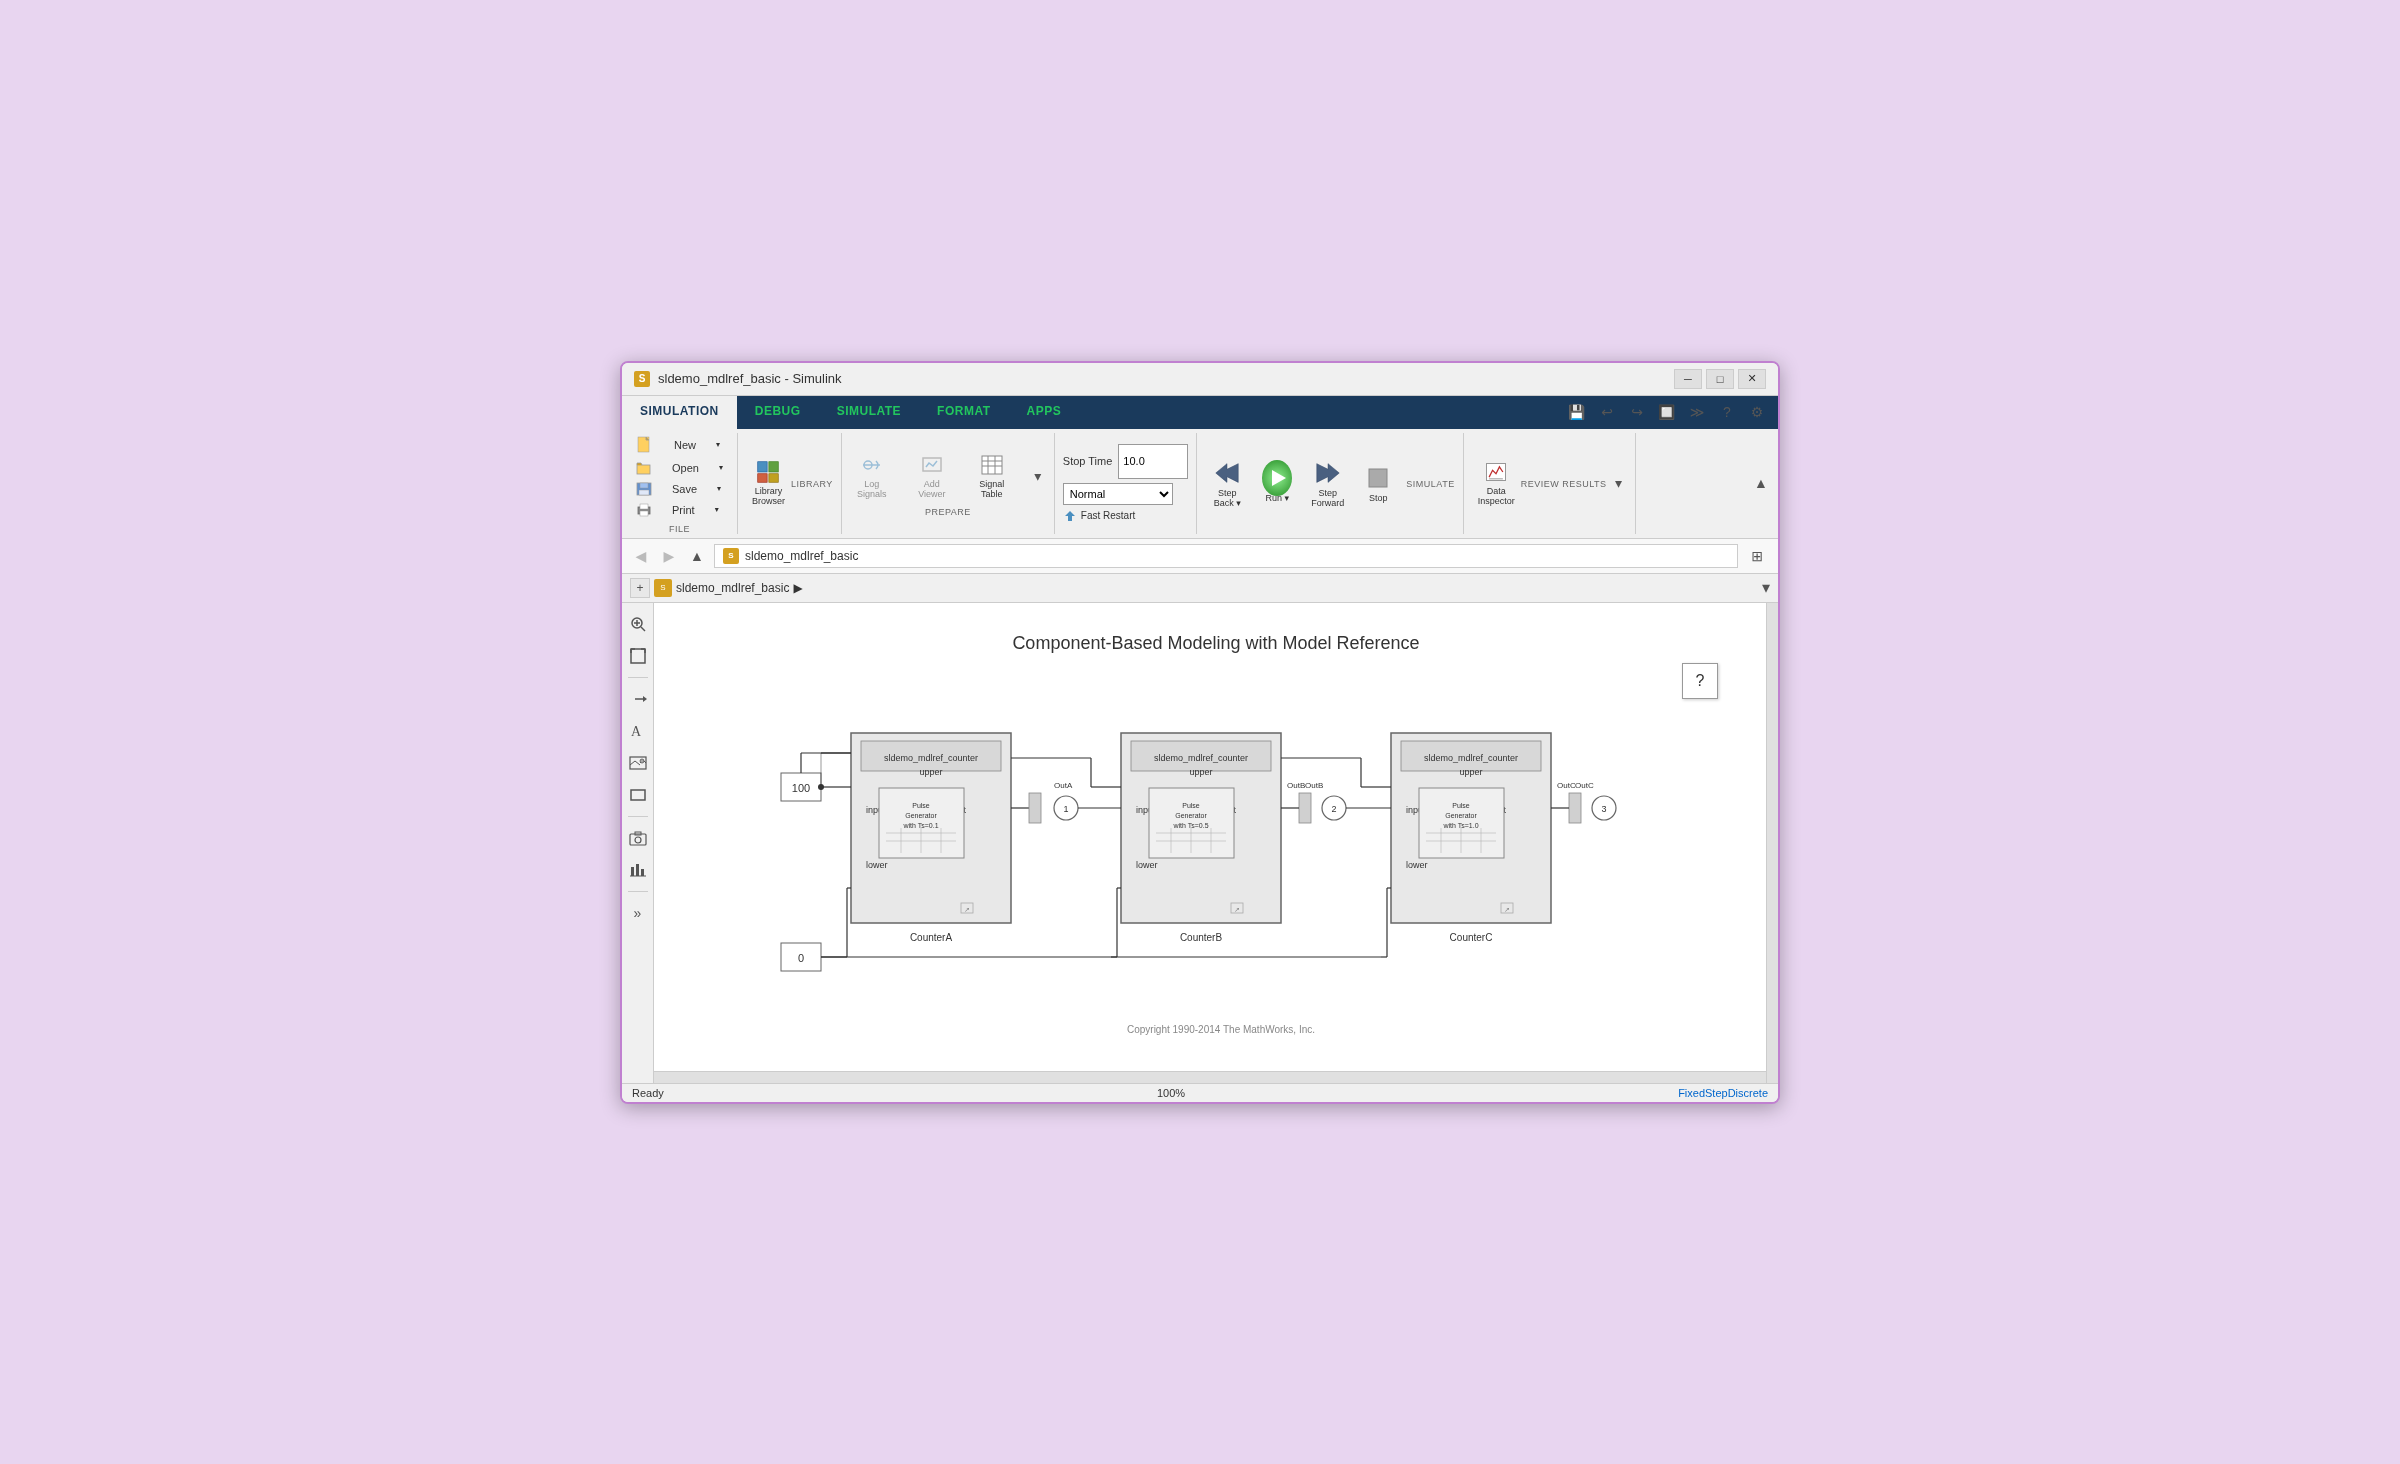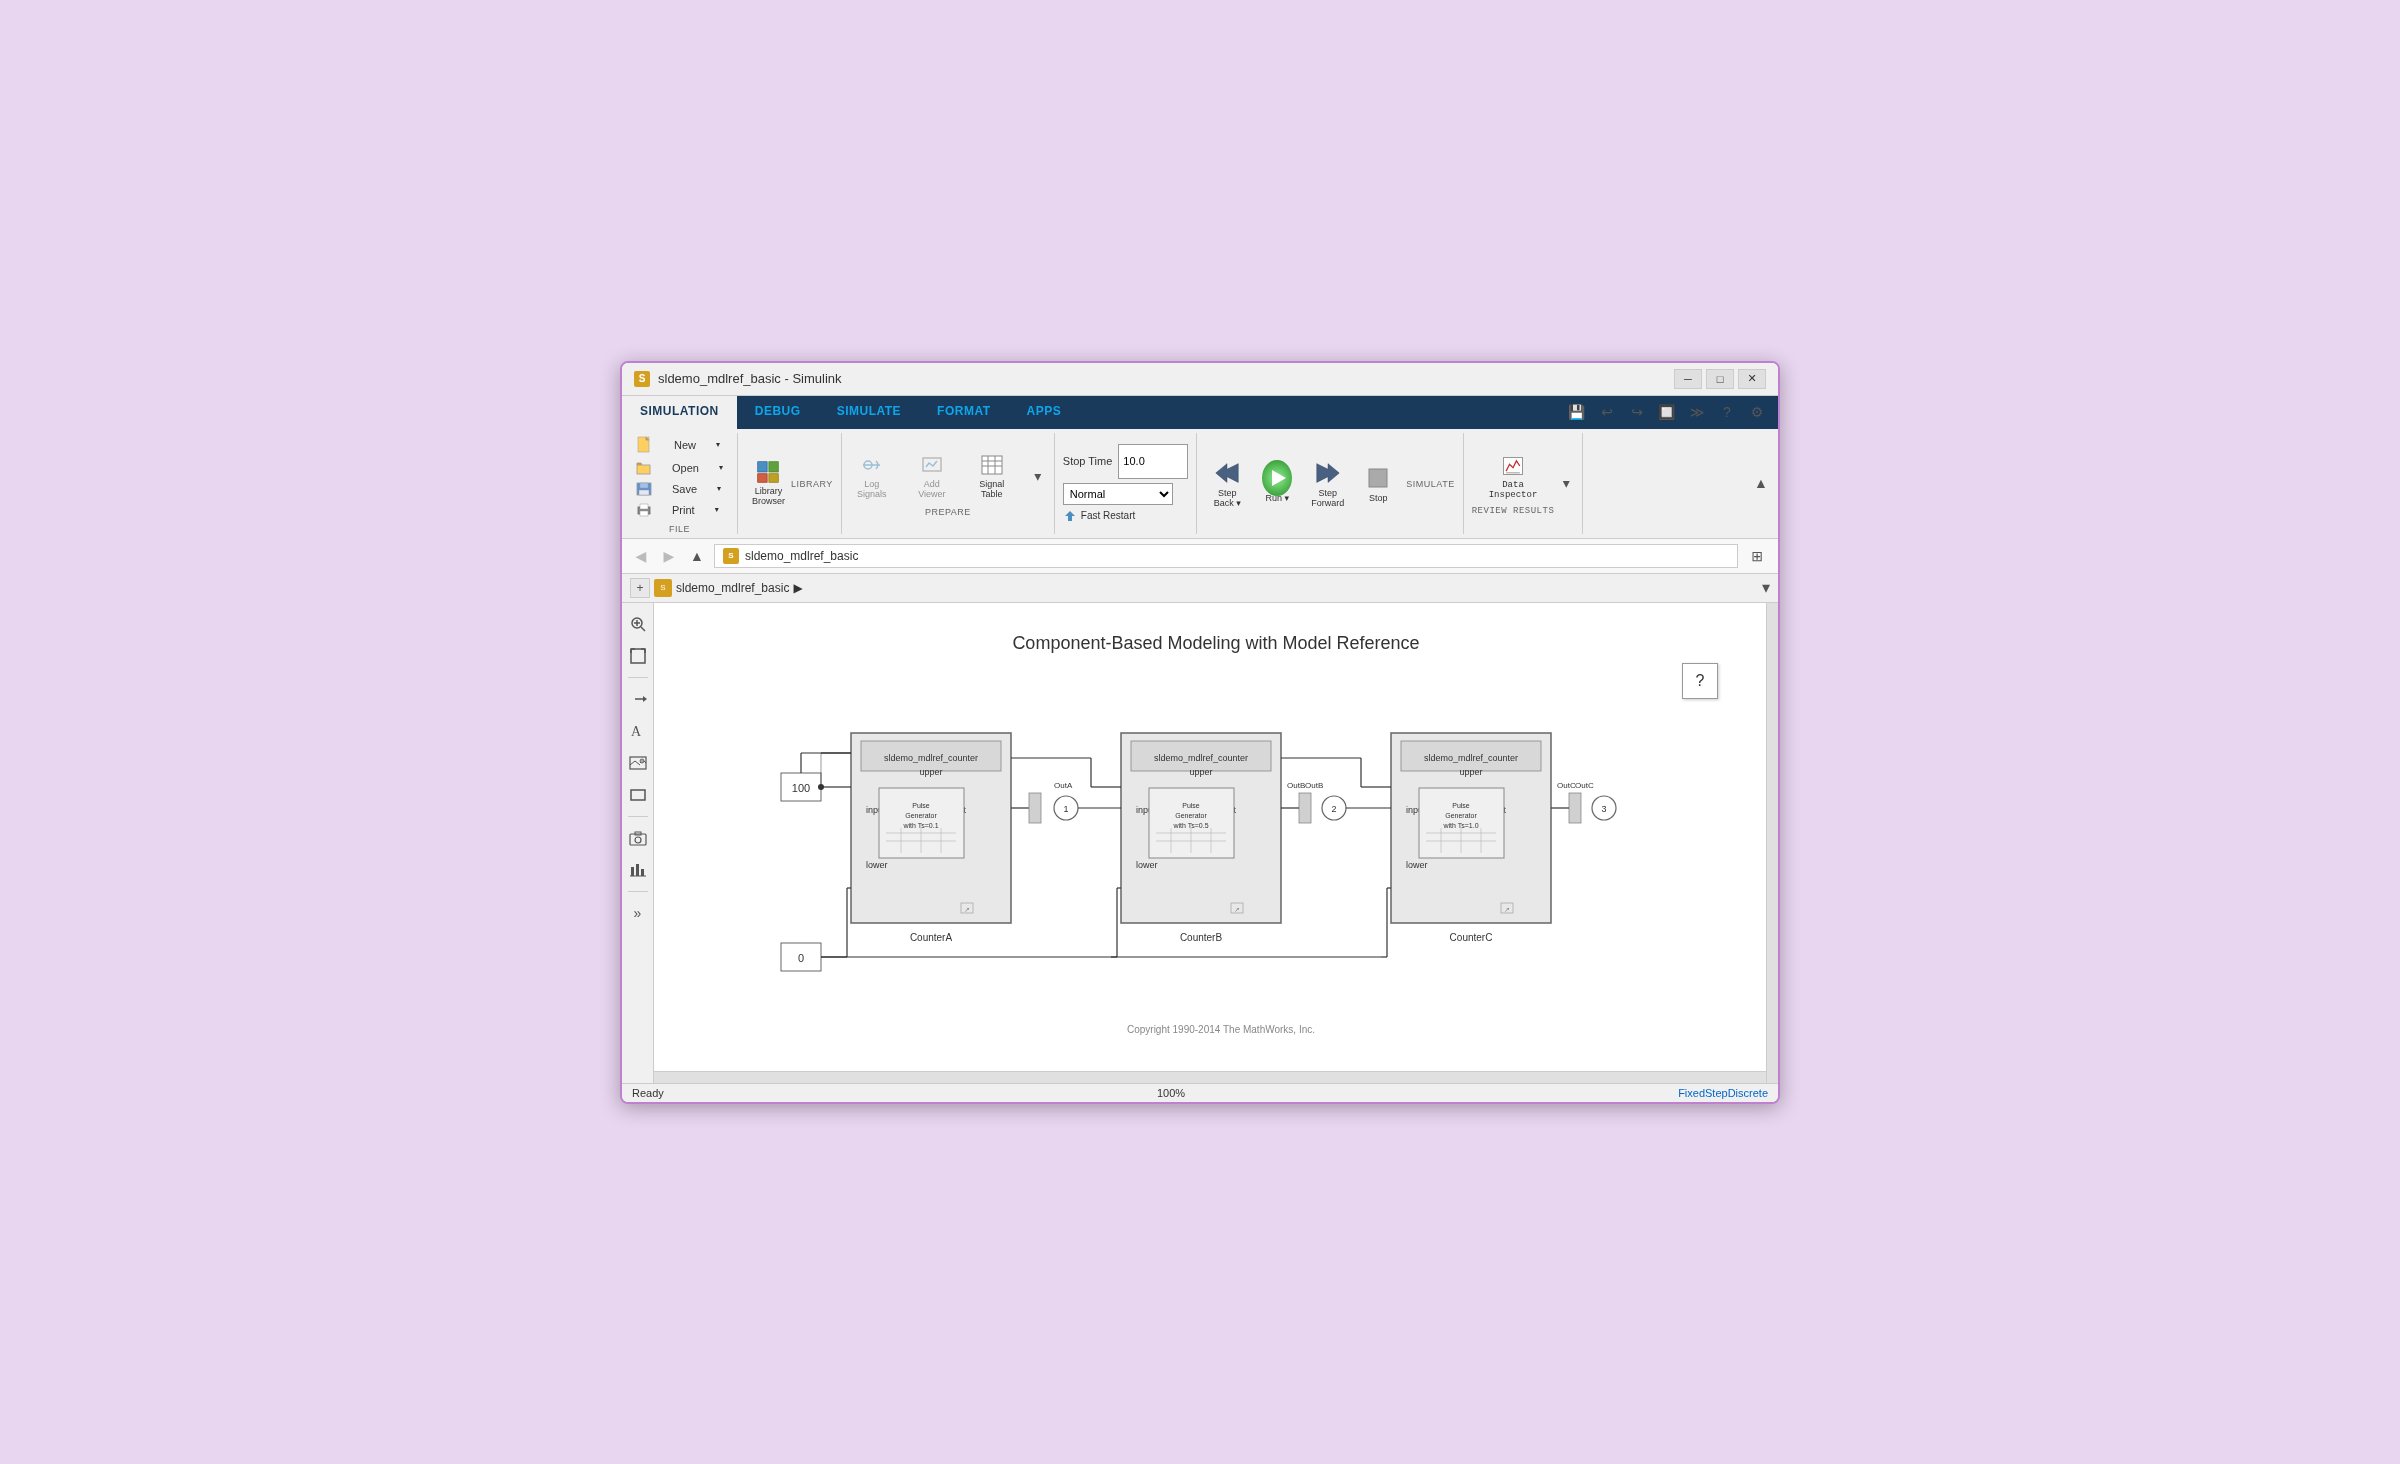"DEBUG" .menu-tab { color: #0ea5e9 -> #22c55e }
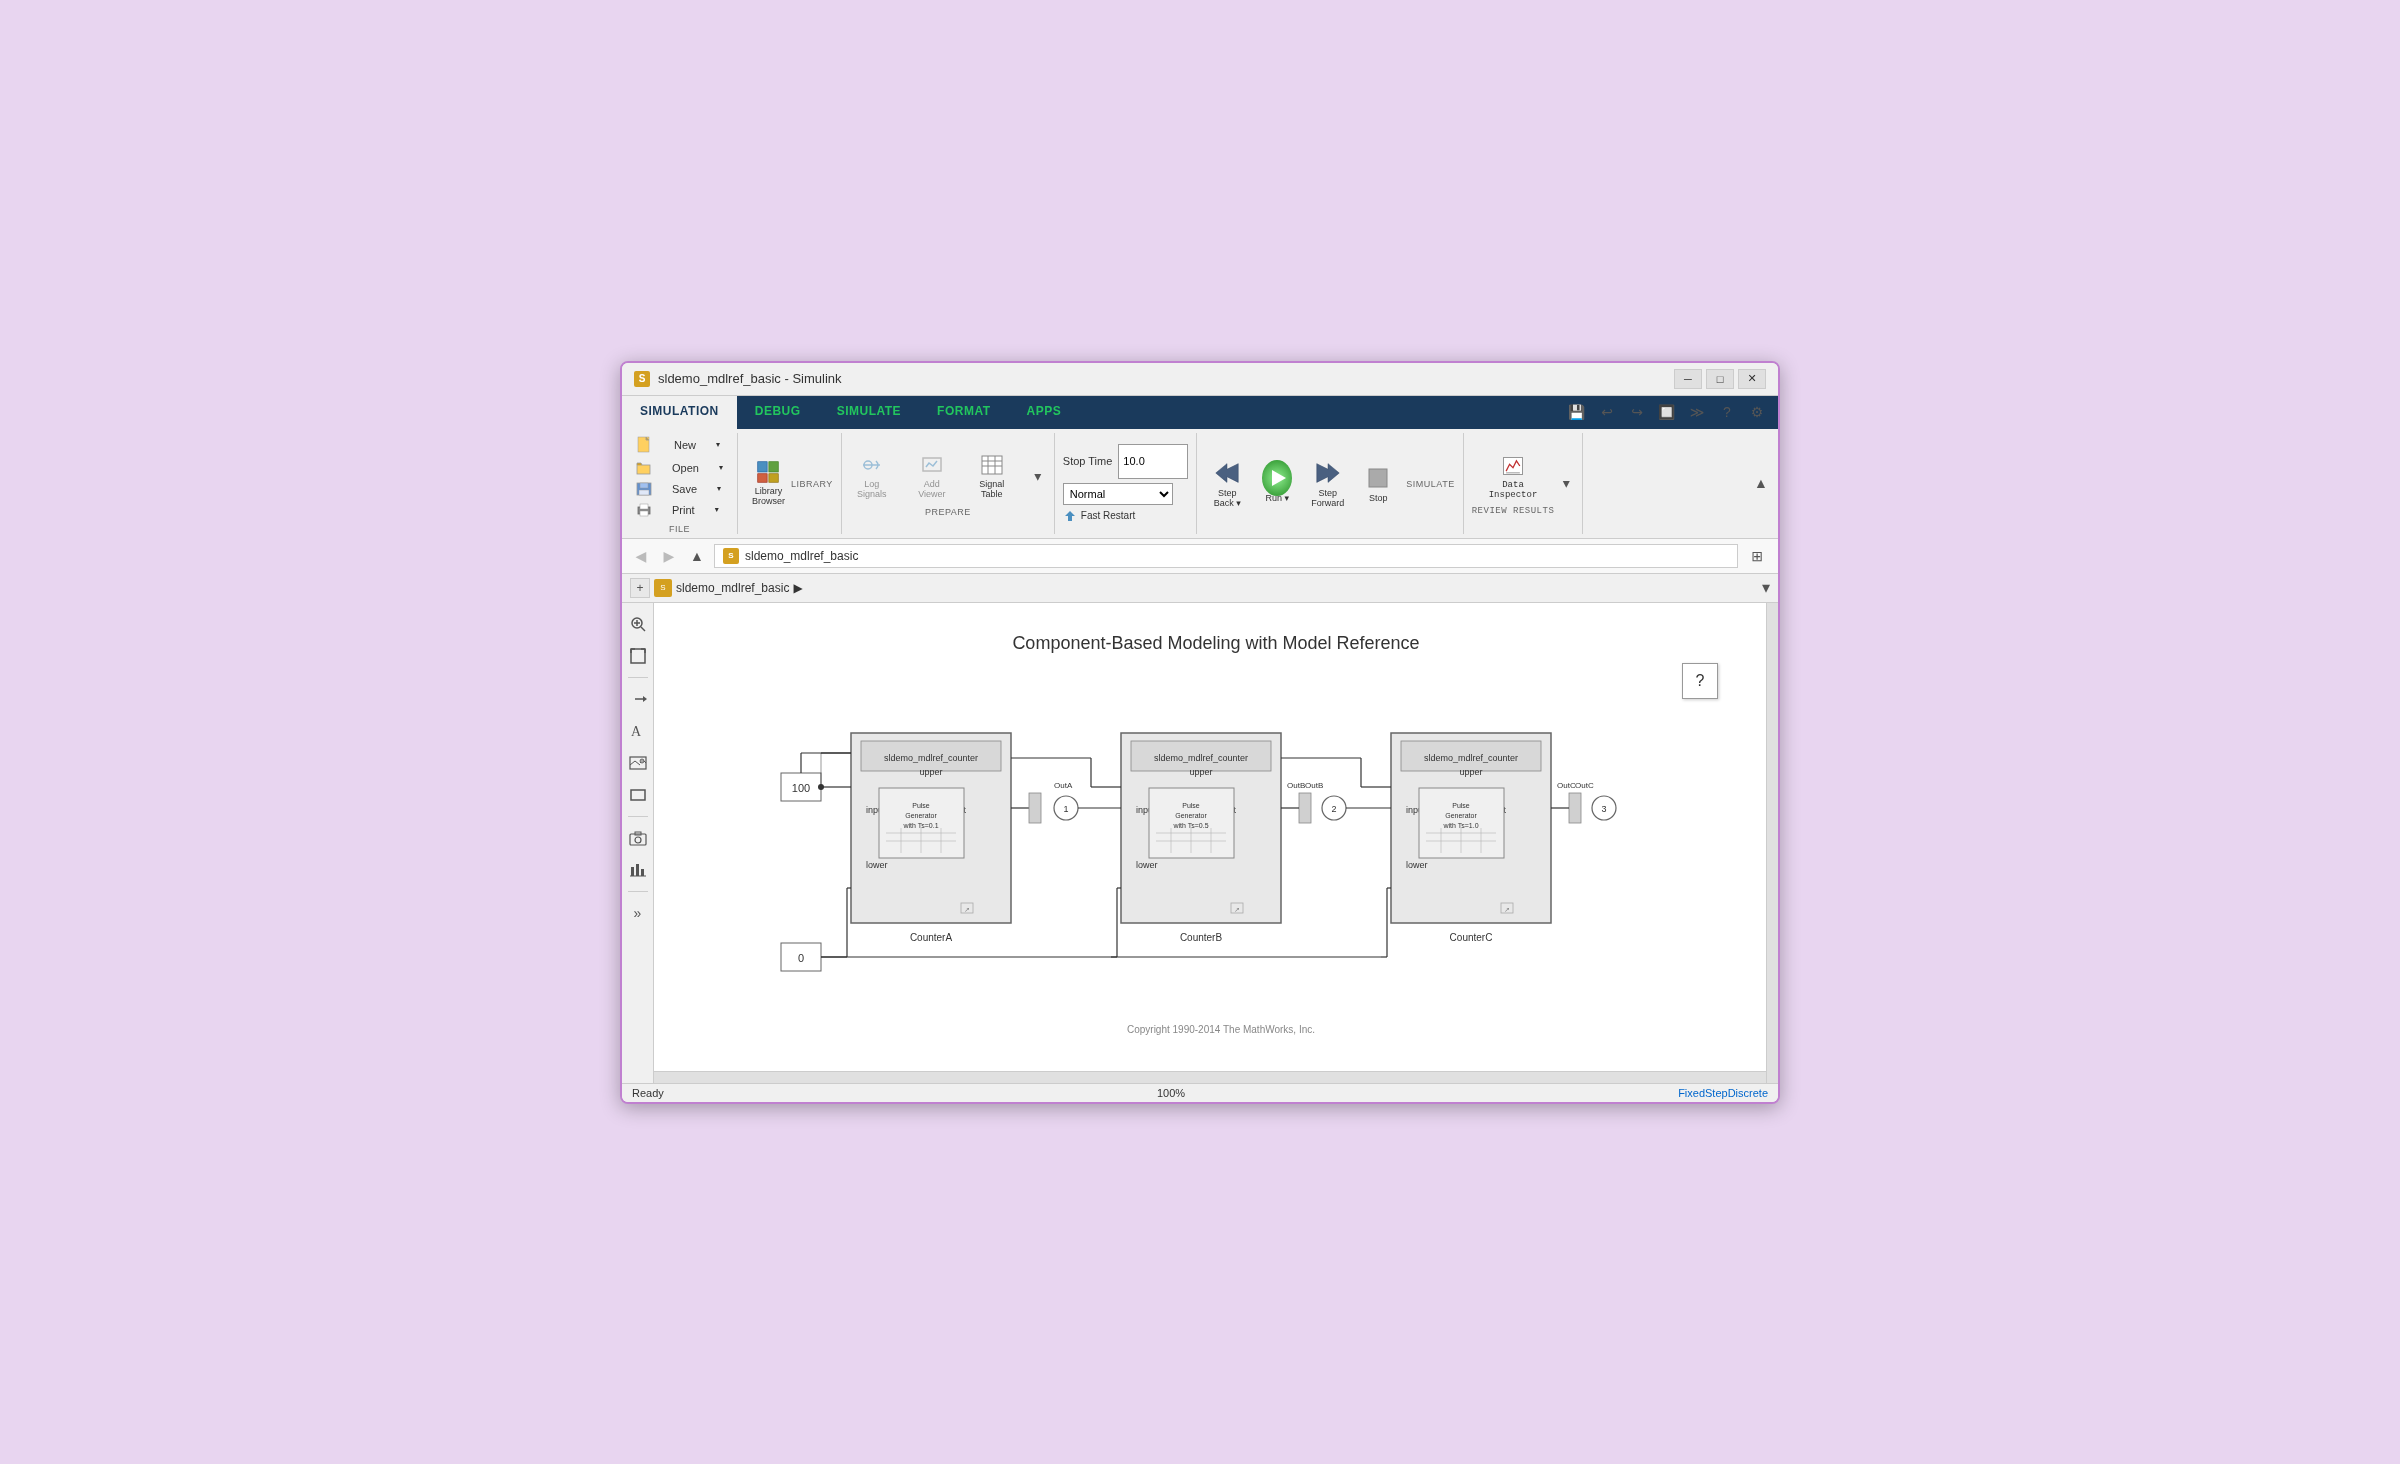"Data" div { flex-direction: column -> row; font-family: Liberation Mono, monospace -> none }
